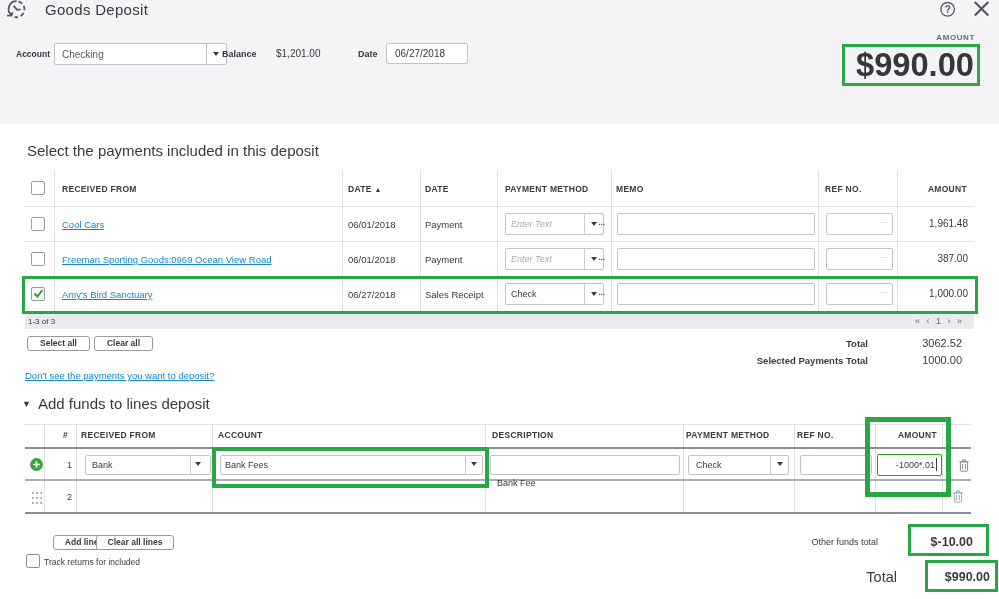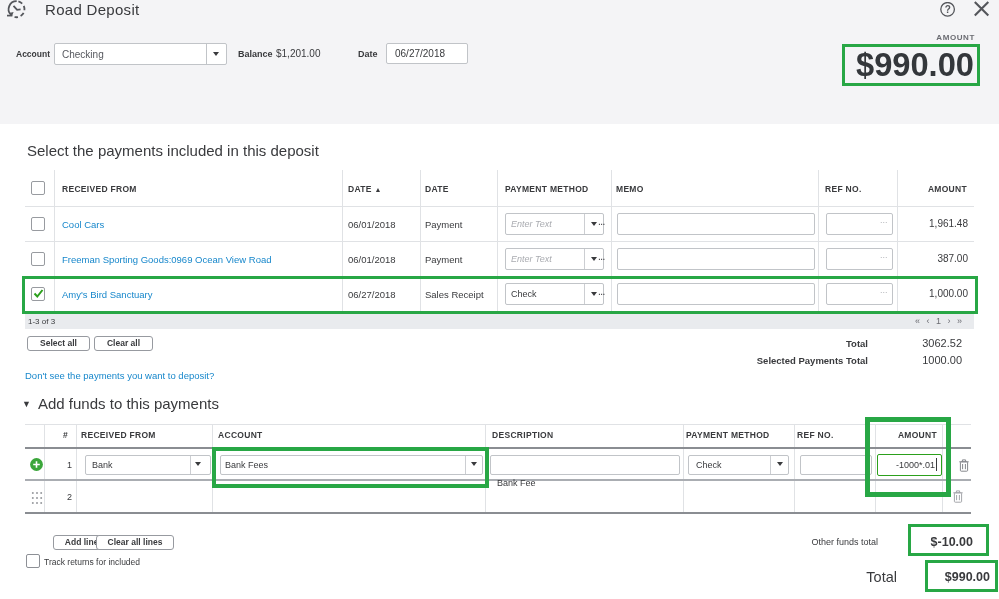"Road Deposit" div.abs { text: Road -> Goods }
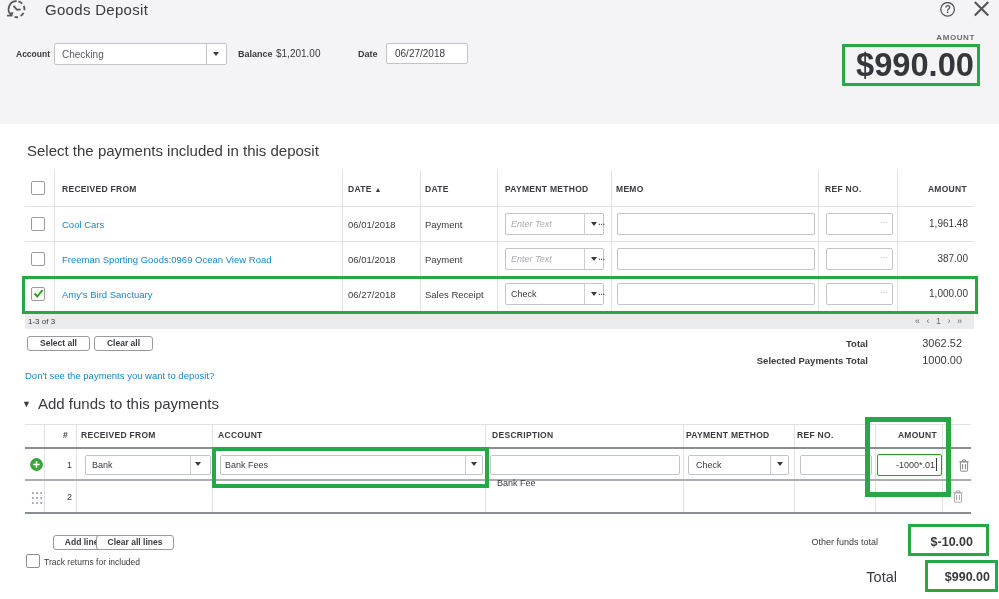"Balance" div.abs { left: 238px -> 222px }
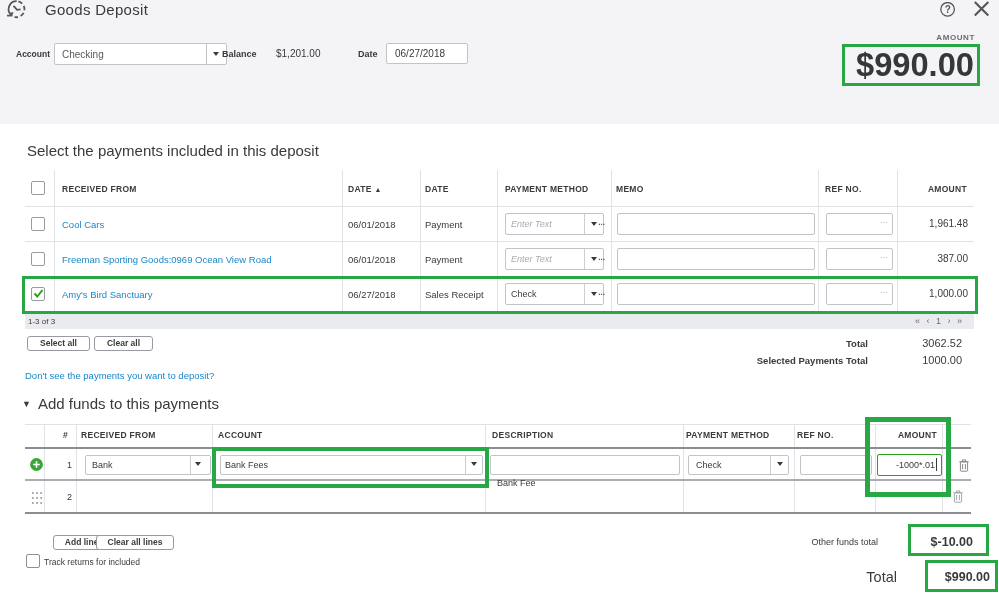"Cool Cars" .link { text-decoration: none -> underline }
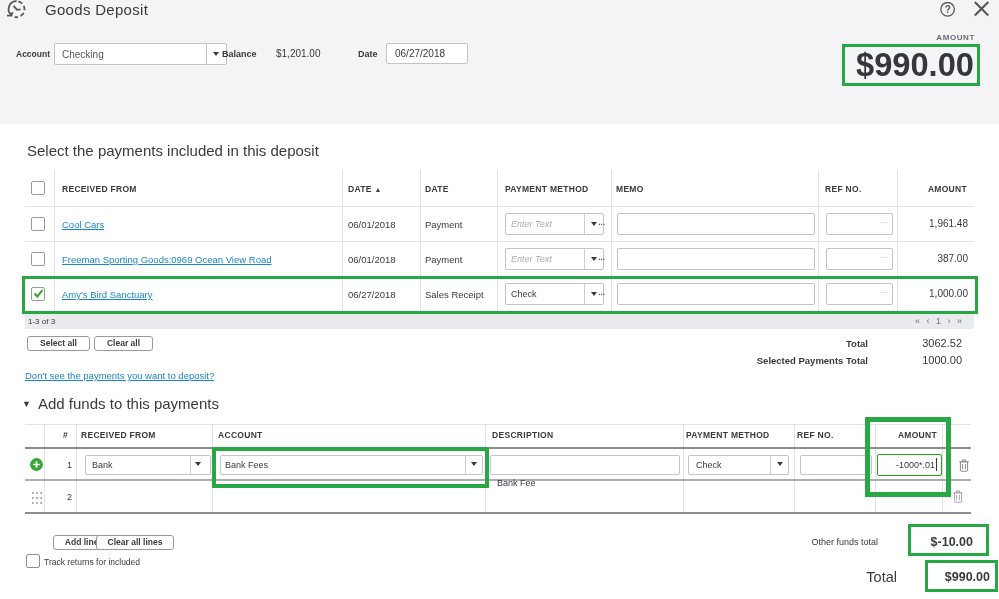"Add funds to this payments" div.abs { text: this payments -> lines deposit }
